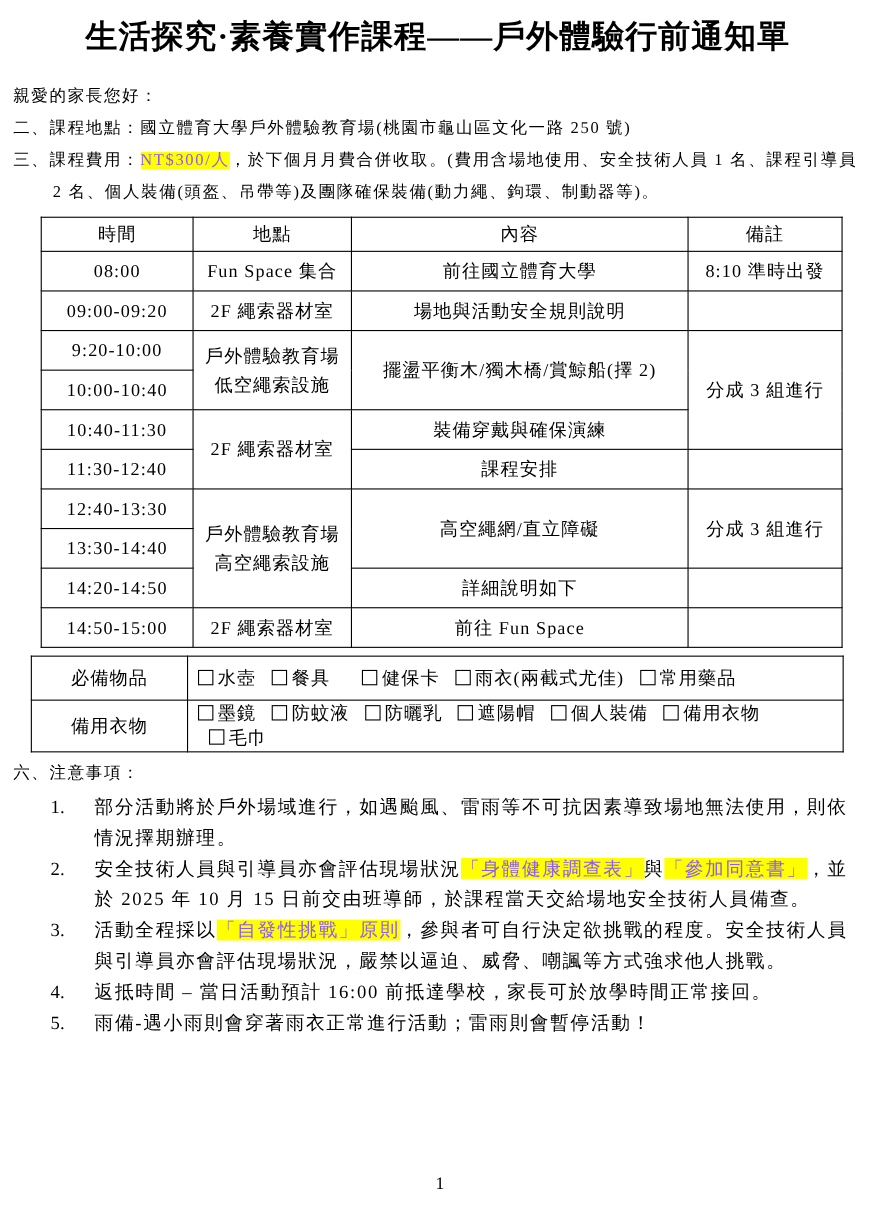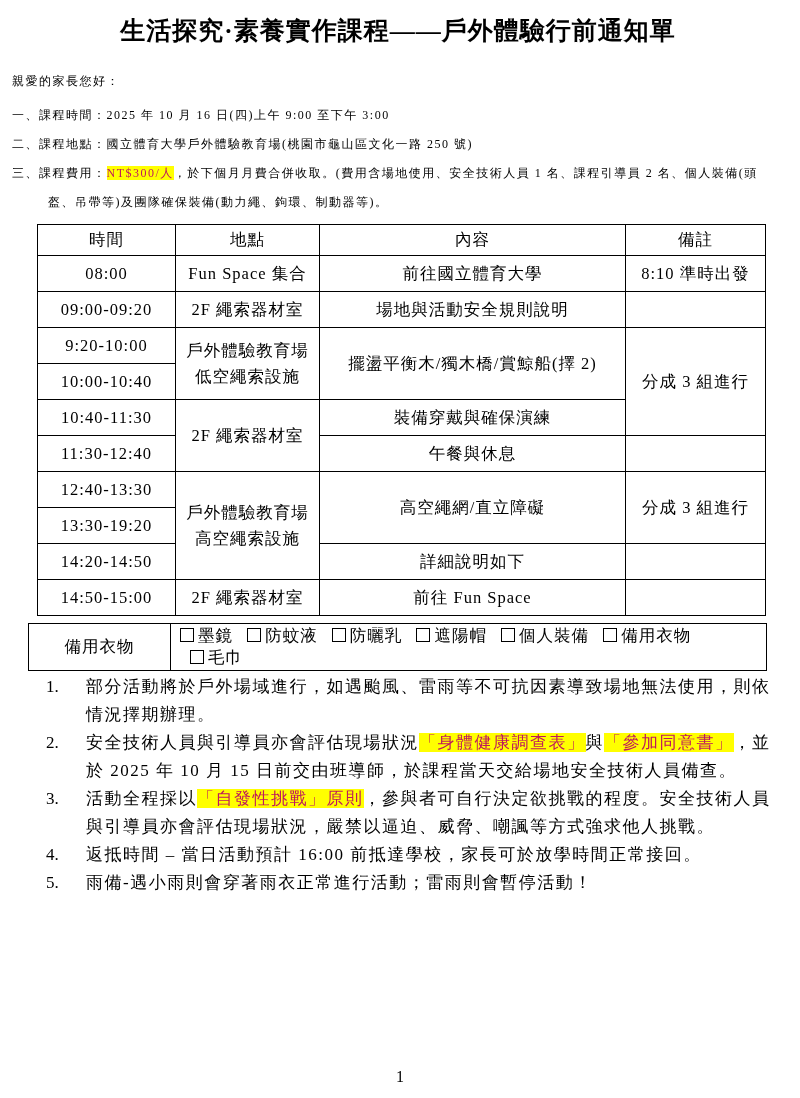"生活探究·素養實作課程——戶外體驗行前通知單" .title { font-size: 25px -> 29px }
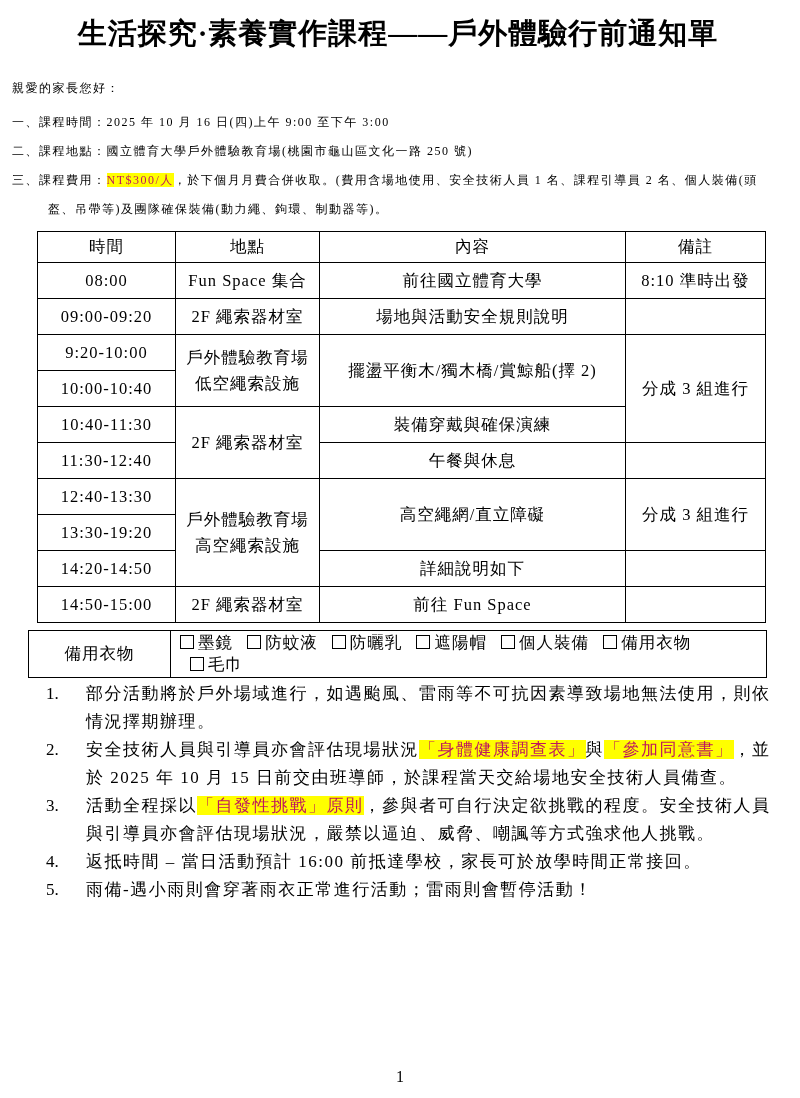"親愛的家長您好：" .line { font-size: 12px -> 15px }
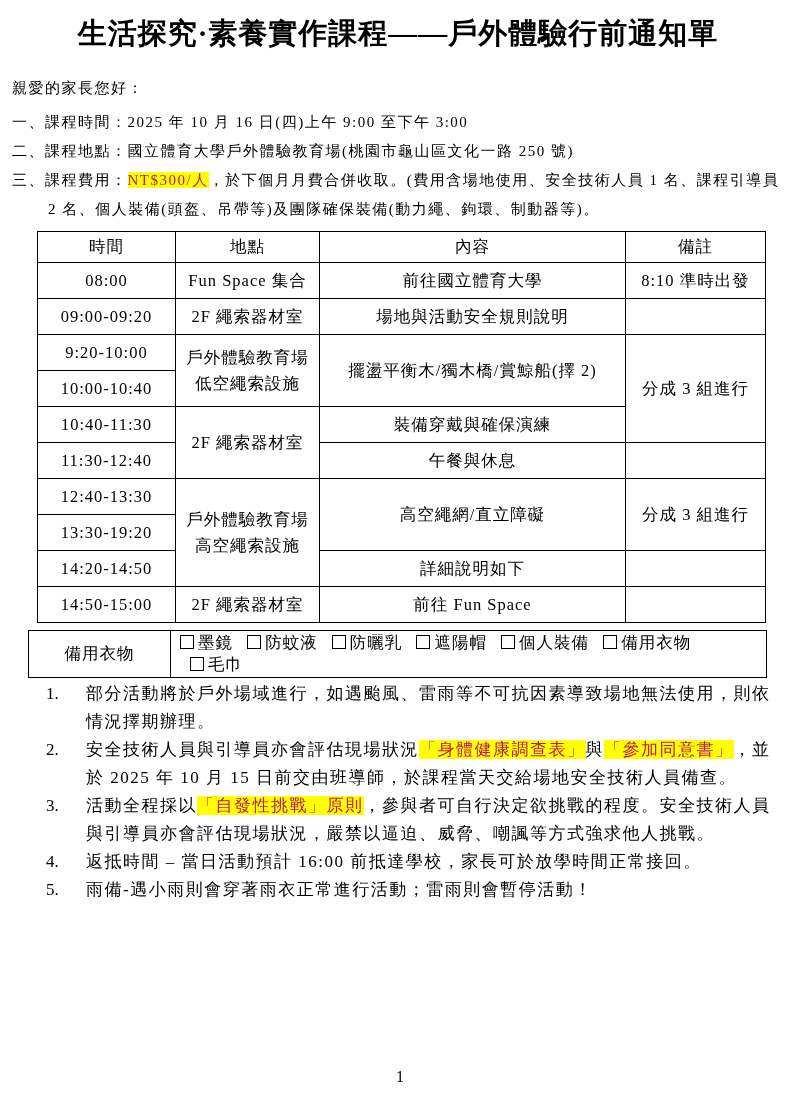"一、課程時間：2025 年 10 月 16" div.line { html: <div><span>一、課程時間：</span><span>2025 年 10 月 16 日(四)上午 9:00 至下午 3:00</span></div> -> none }
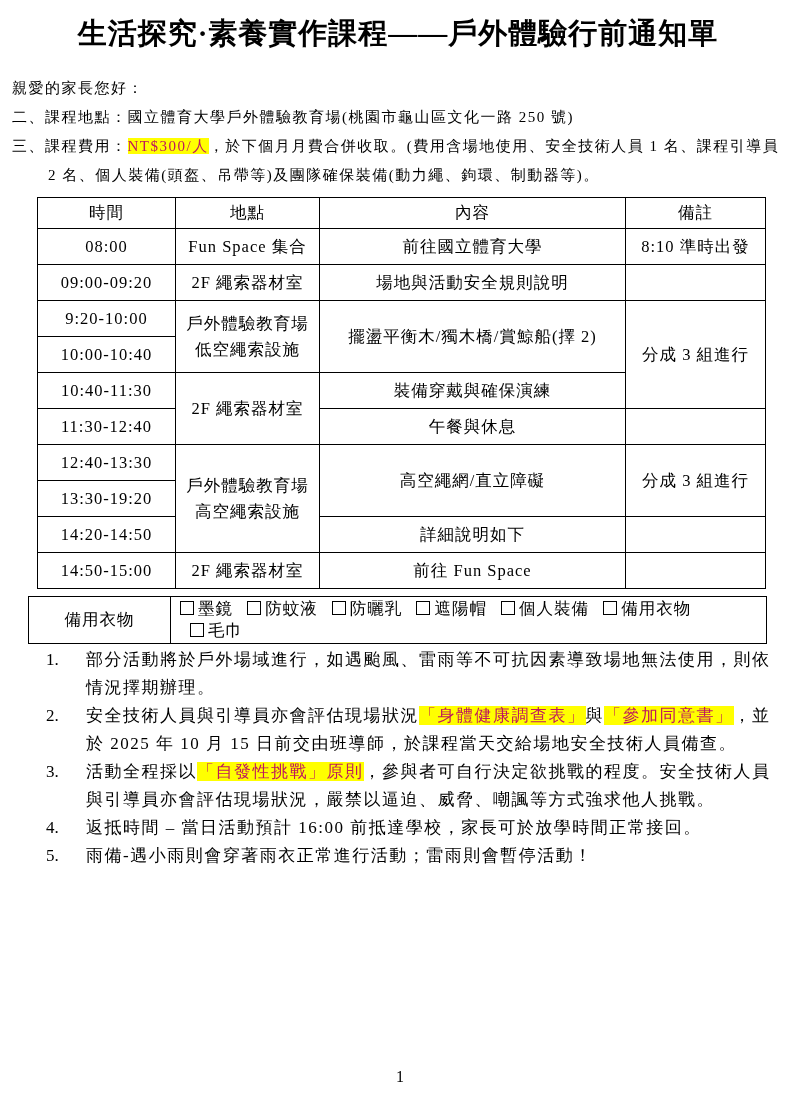"NT$300/人" .hl { color: #be185d -> #8b5cf6 }
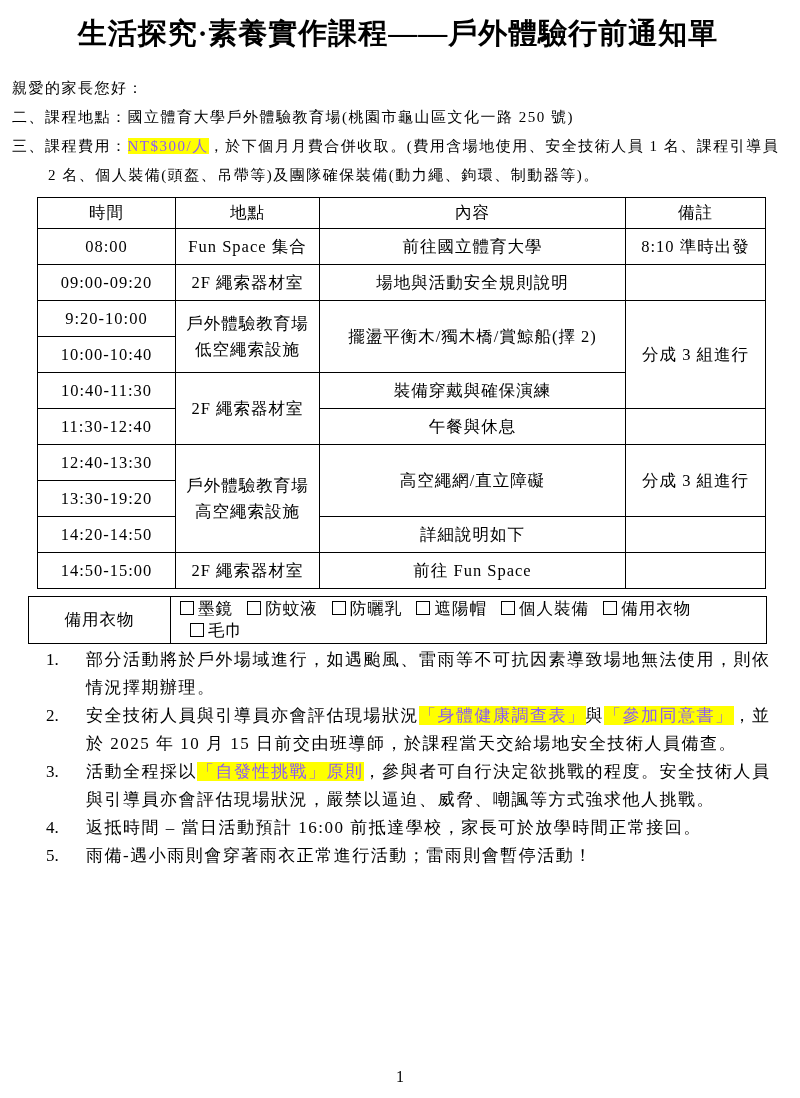"午餐與休息" td { text: 午餐與休息 -> 課程安排 }
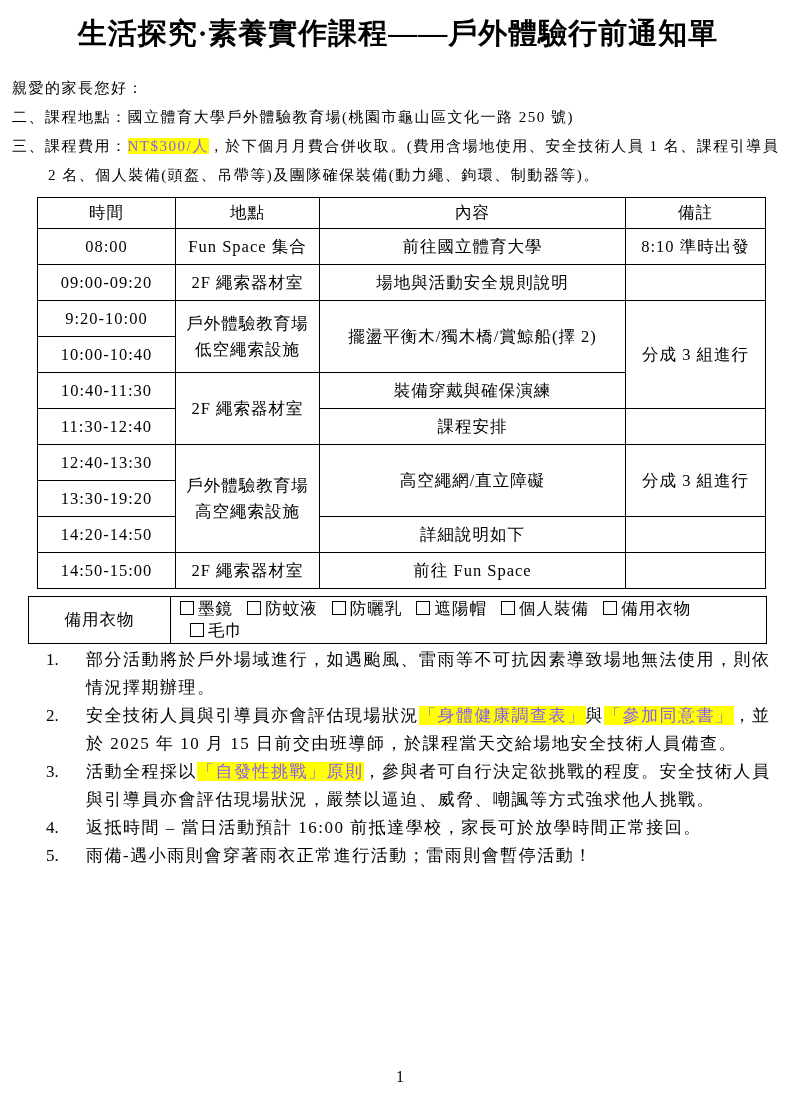"13:30-19:20" td { text: 13:30-19:20 -> 13:30-14:40 }
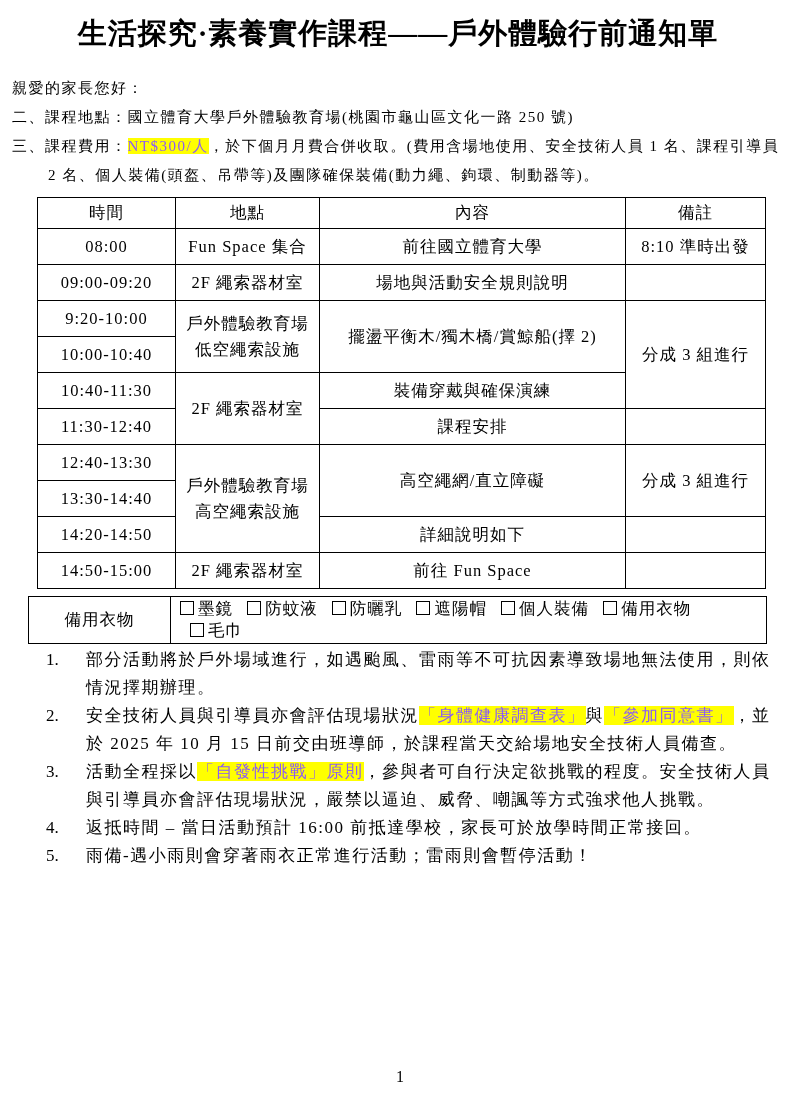"必備物品" tr { html: none -> <tr> <td>必備物品</td> <td> <span><span></span><span>水壺</span></span> <span><span></span><span>餐具</span></span> <span><span></span><span>健保卡</span></span> <span><span></span><span>雨衣(兩截式尤佳)</span></span> <span><span></span><span>常用藥品</span></span> </td> </tr> }
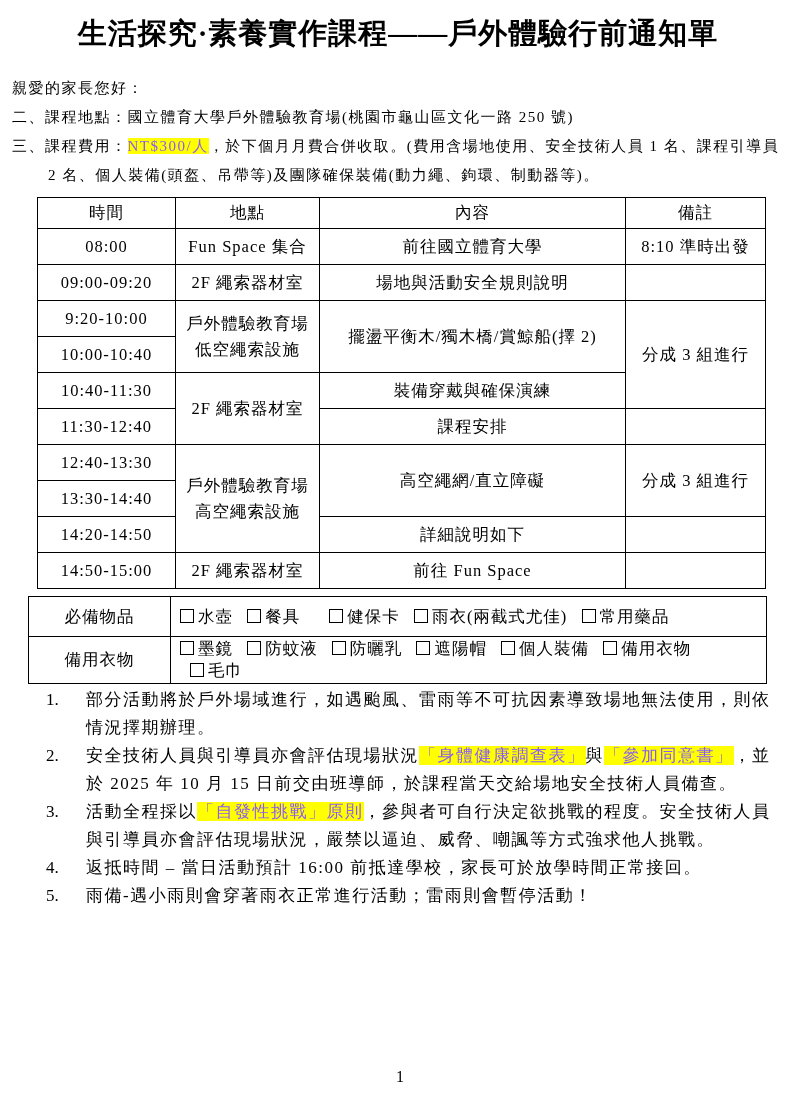"六、注意事項：" div.line { html: none -> <div>六、注意事項：</div> }
